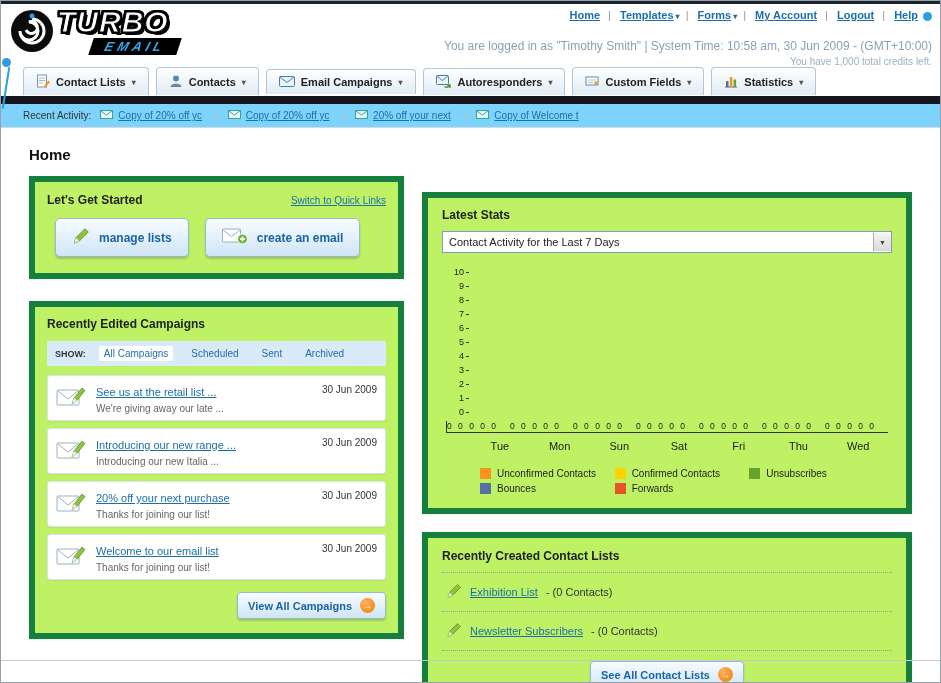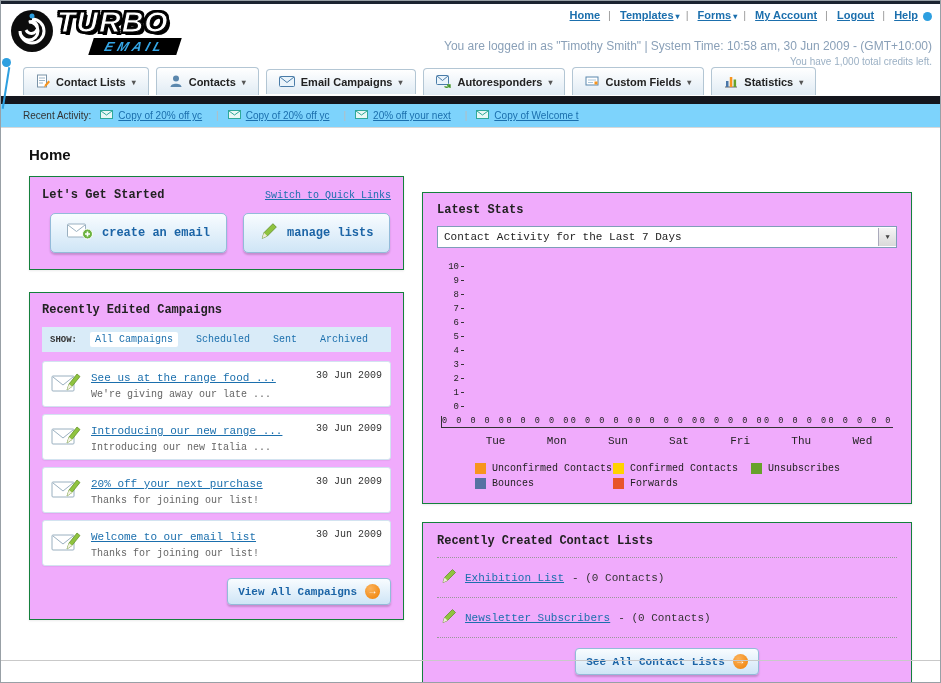"Let's Get Started" .panel { background: #f0abfc -> #bef264; border: 1px solid #15803d -> 6px solid #15803d; font-family: Liberation Mono, monospace -> none }
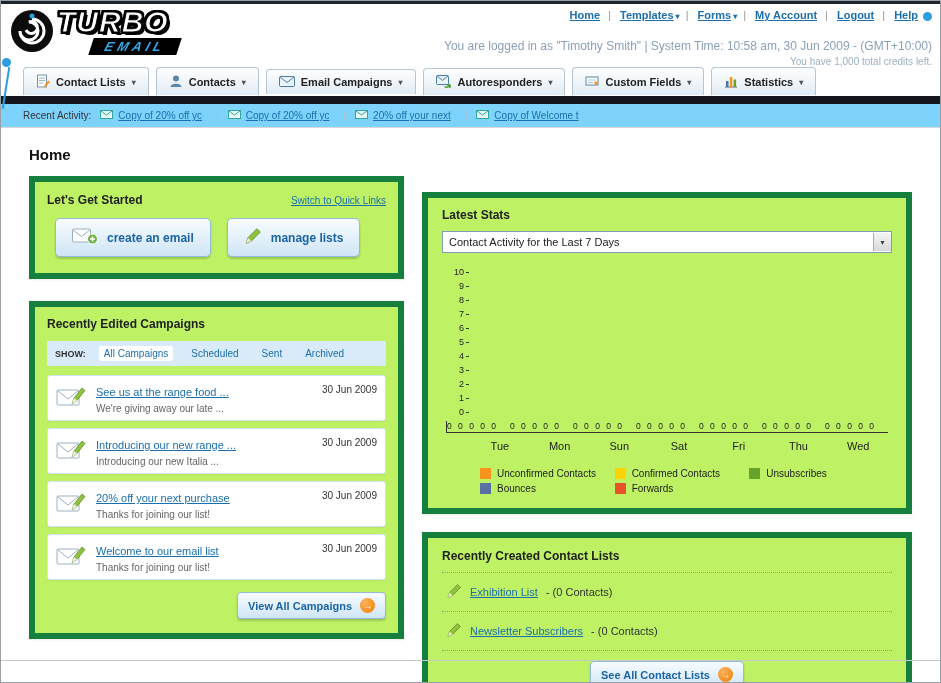"create an email" div.blue-btn { order: before "manage lists" -> after "manage lists" }
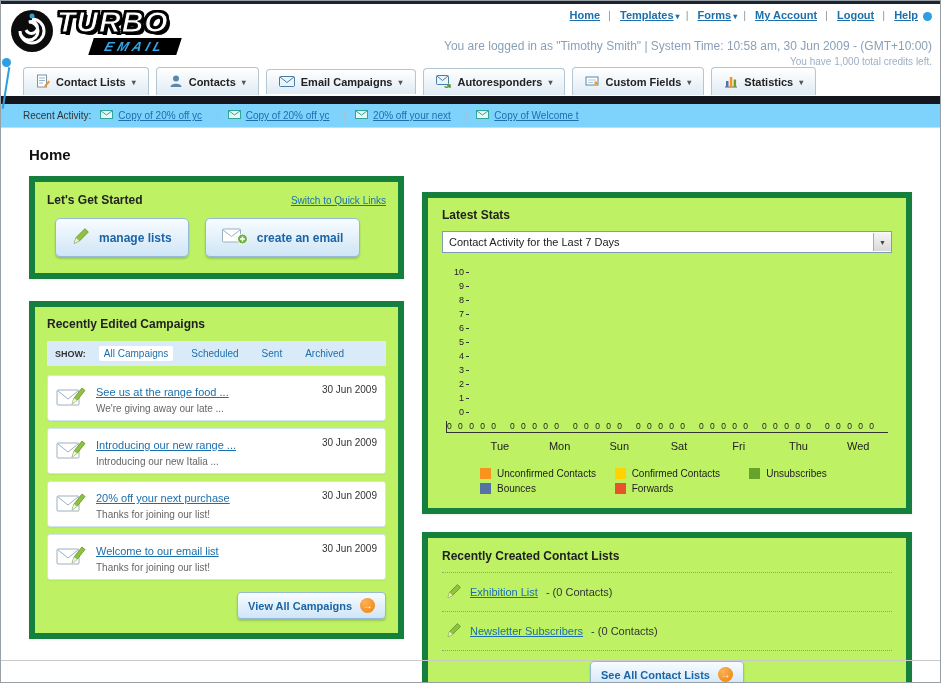"See us at the range" span.camp-title { text: range food -> retail list }
